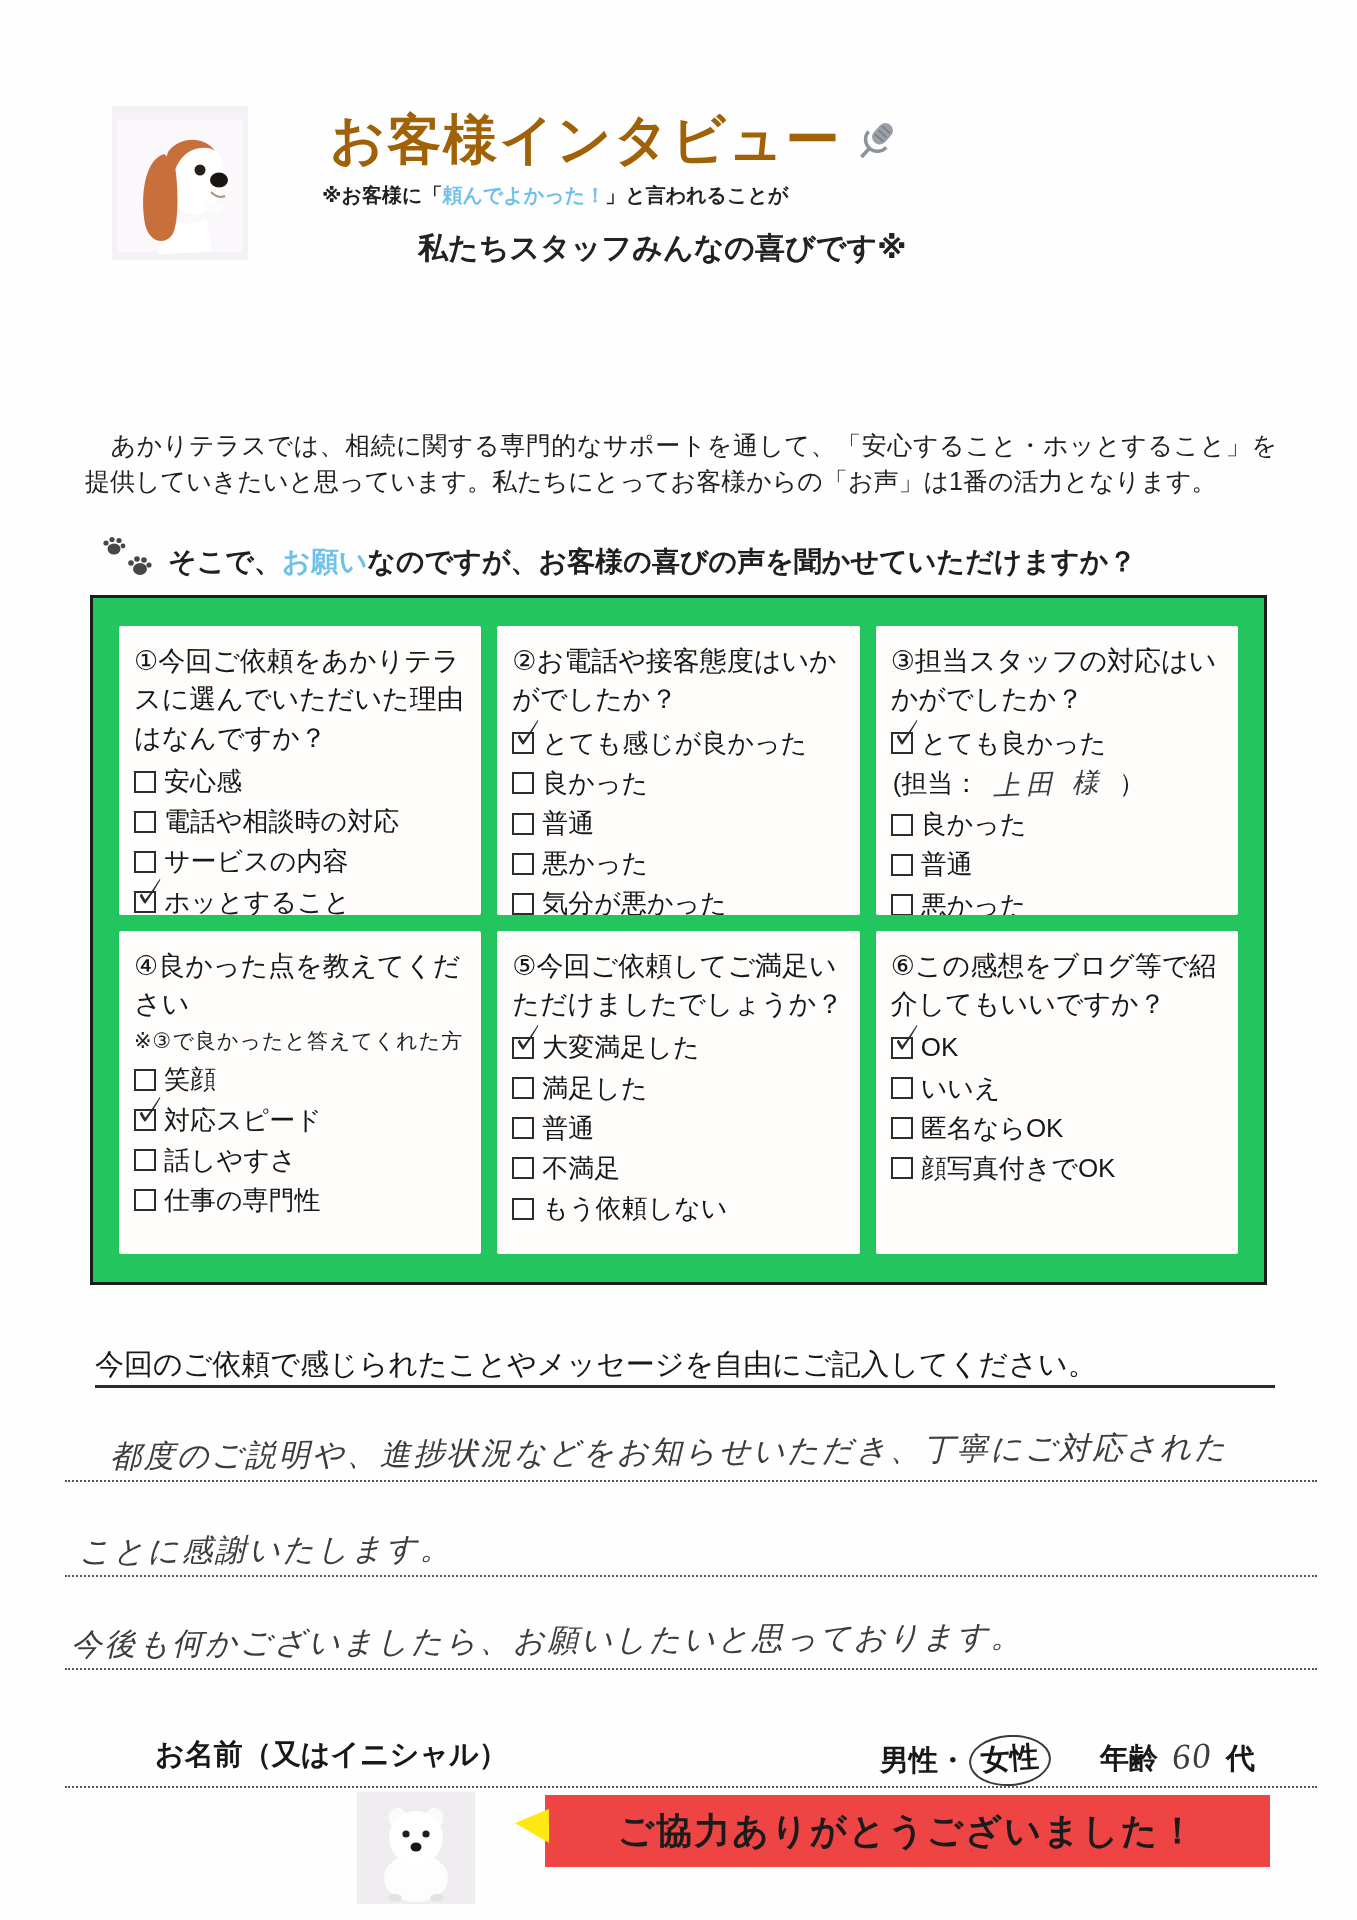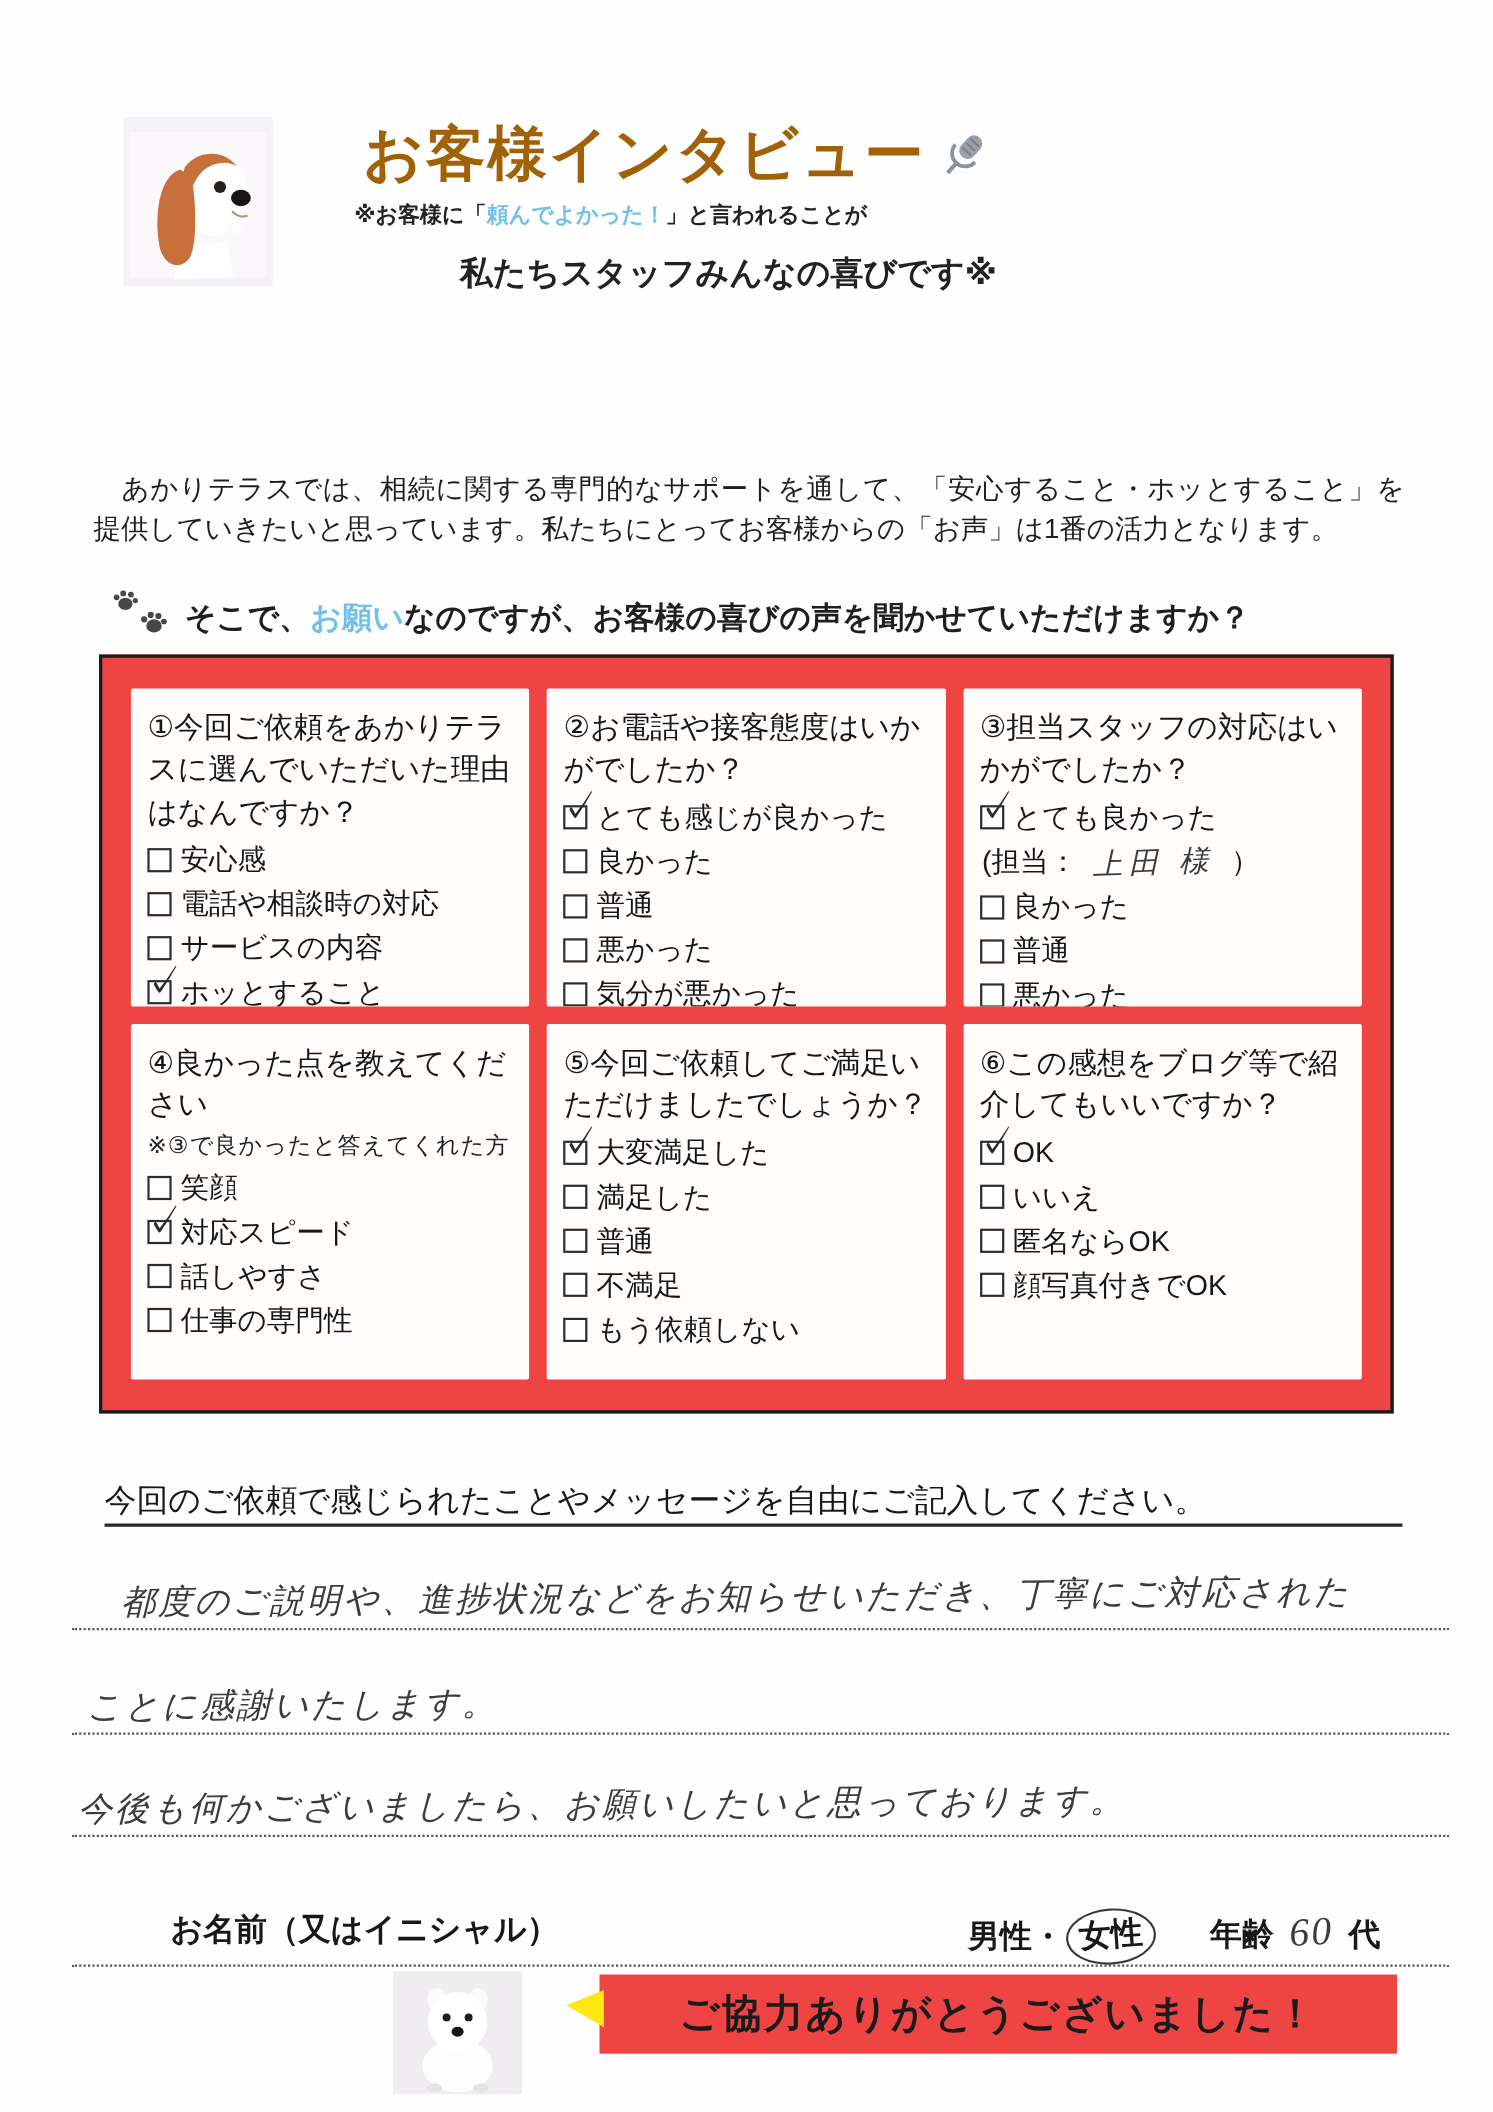"①今回ご依頼をあかりテラスに選んでいただいた理由はなんですか？" .survey { background: #ef4444 -> #22c55e }
